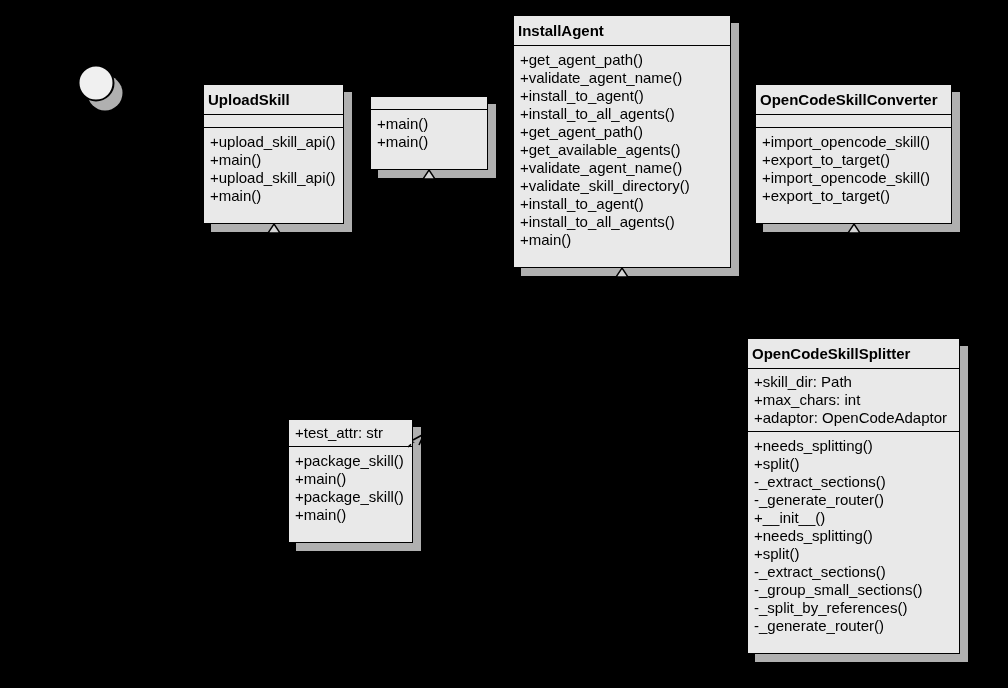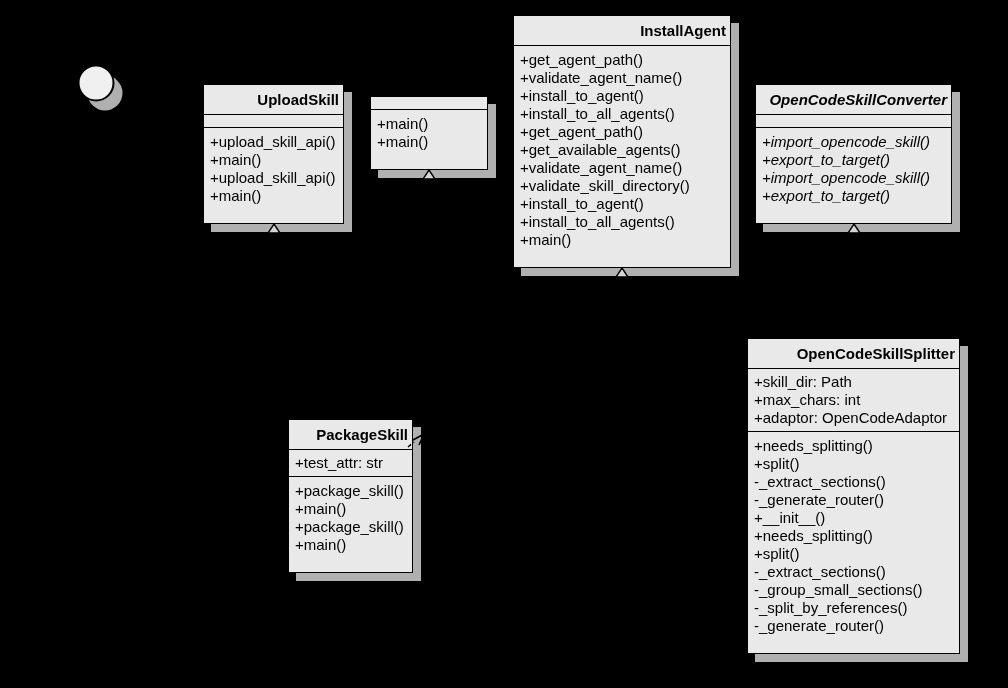"InstallAgent" .uml-title { text-align: right -> left }
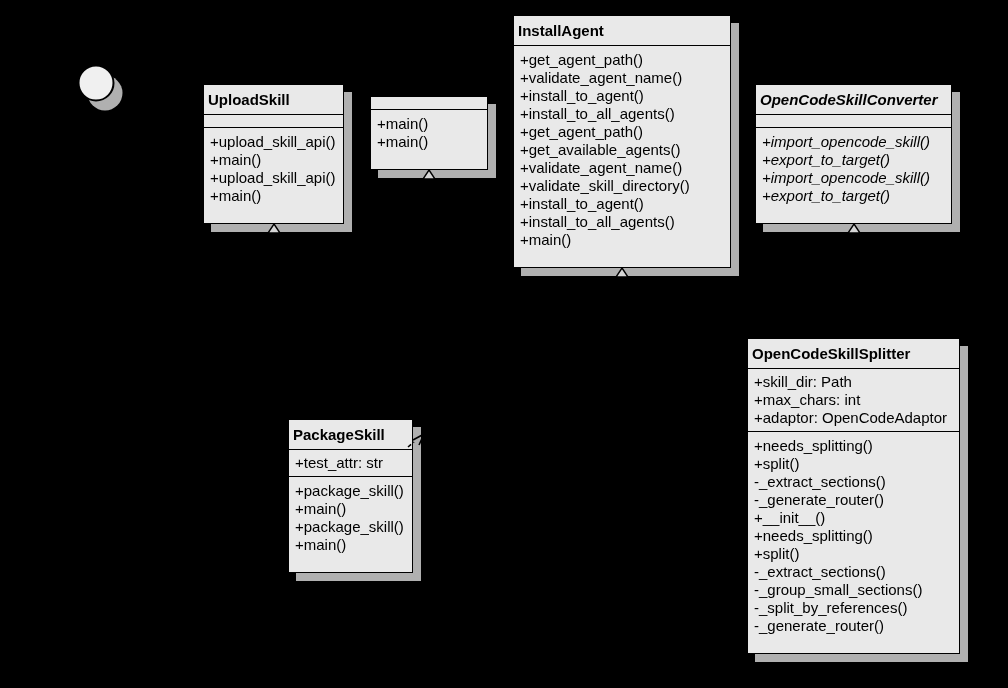"OpenCodeSkillConverter" #box-converter { font-style: italic -> none }
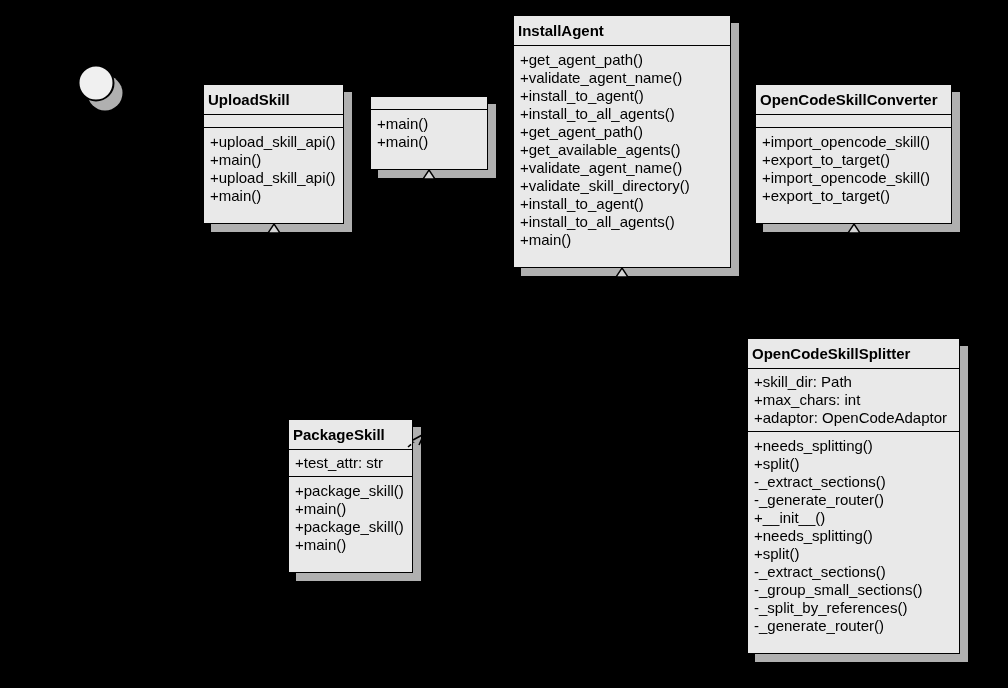"PackageSkill" div.uml-title { html: <div>PackageSkill</div> -> none }
